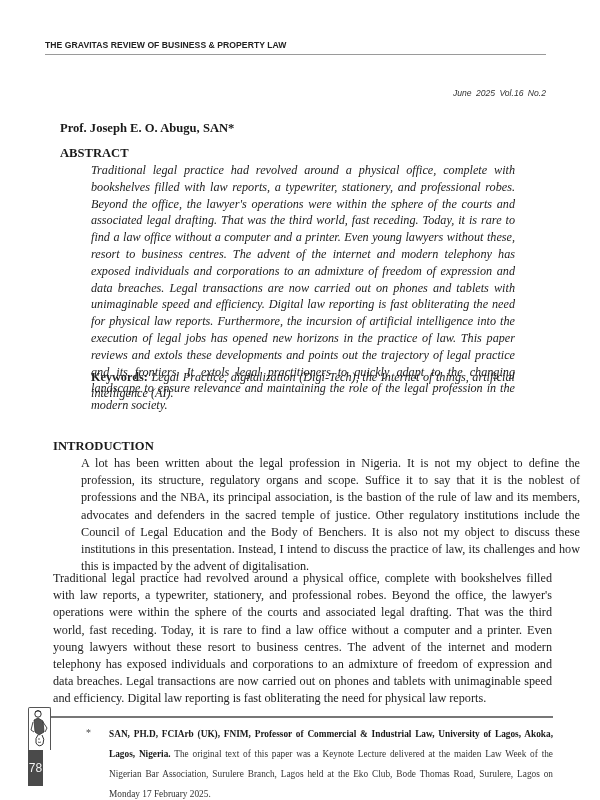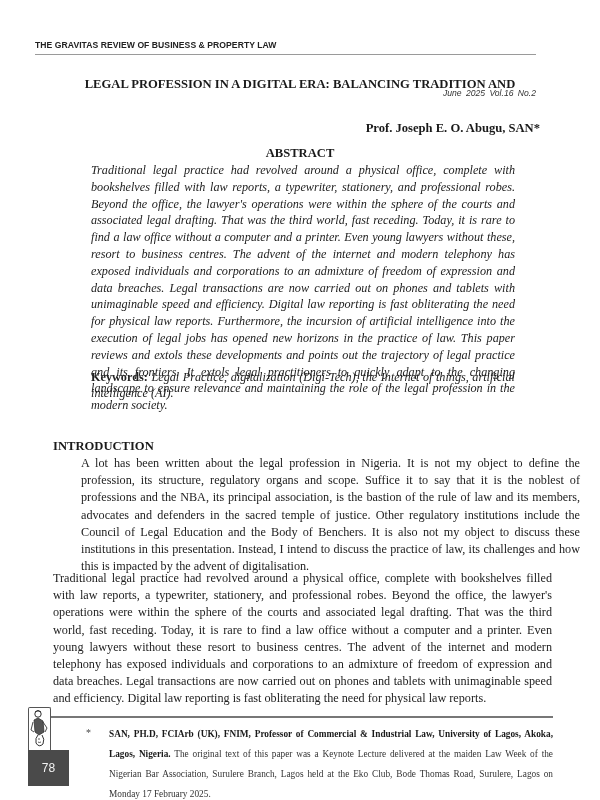"THE GRAVITAS REVIEW OF BUSINESS" .running-head { left: 35px -> 45px }
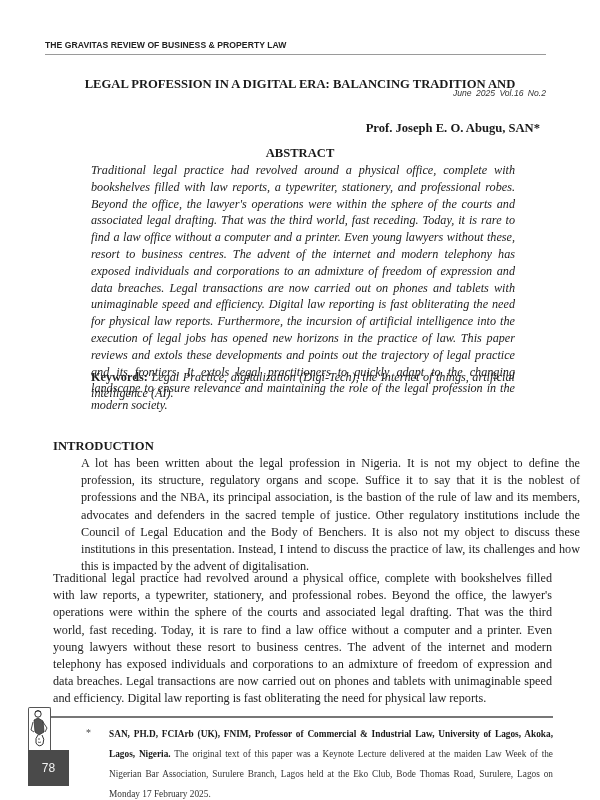"LEGAL PROFESSION IN A DIGITAL" div { html: <div>LEGAL PROFESSION IN A DIGITAL ERA: BALANCING TRADITION AND</div> -> none }
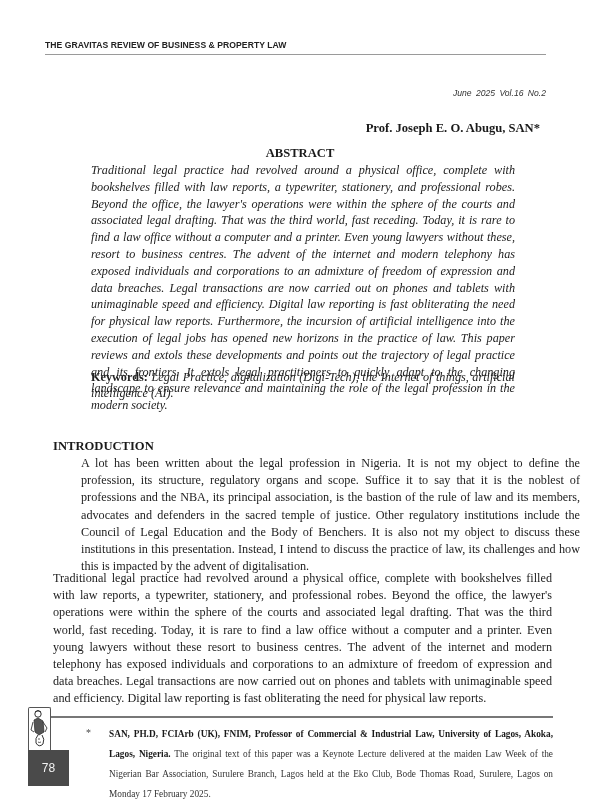"Prof. Joseph E. O. Abugu," .author { text-align: right -> left }
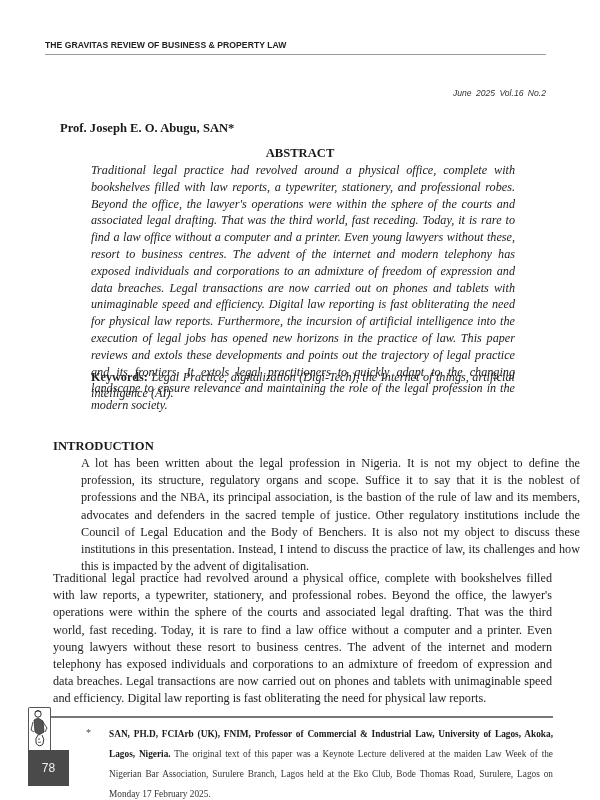"ABSTRACT" .abstract-heading { text-align: center -> left }
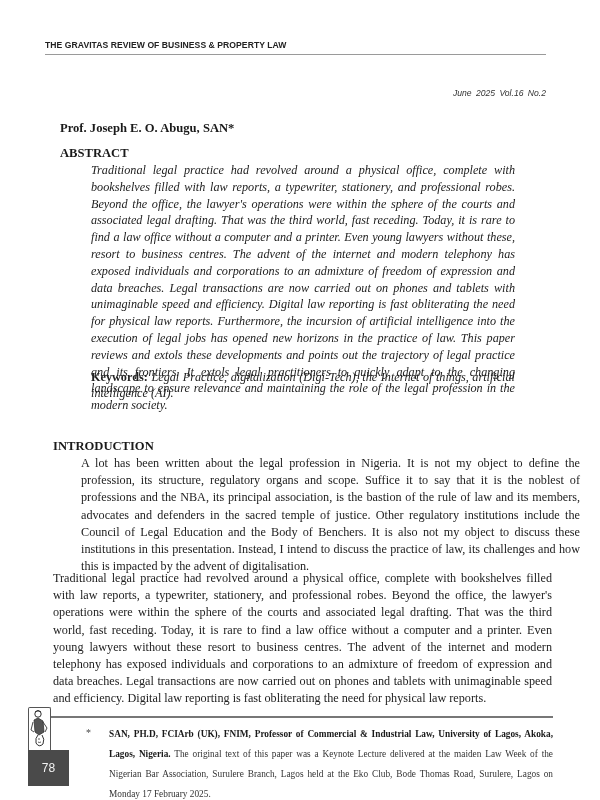"78" .tab-num { width: 41px -> 15px }
